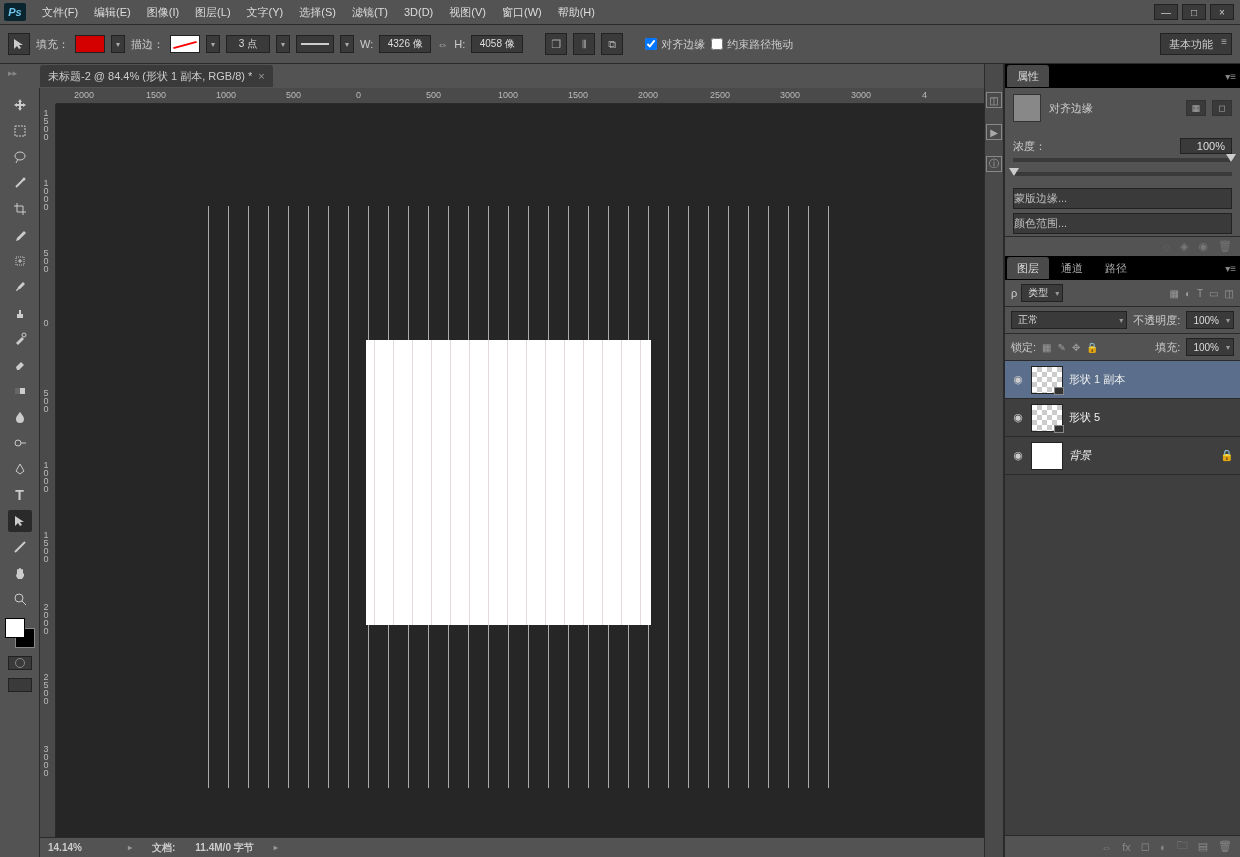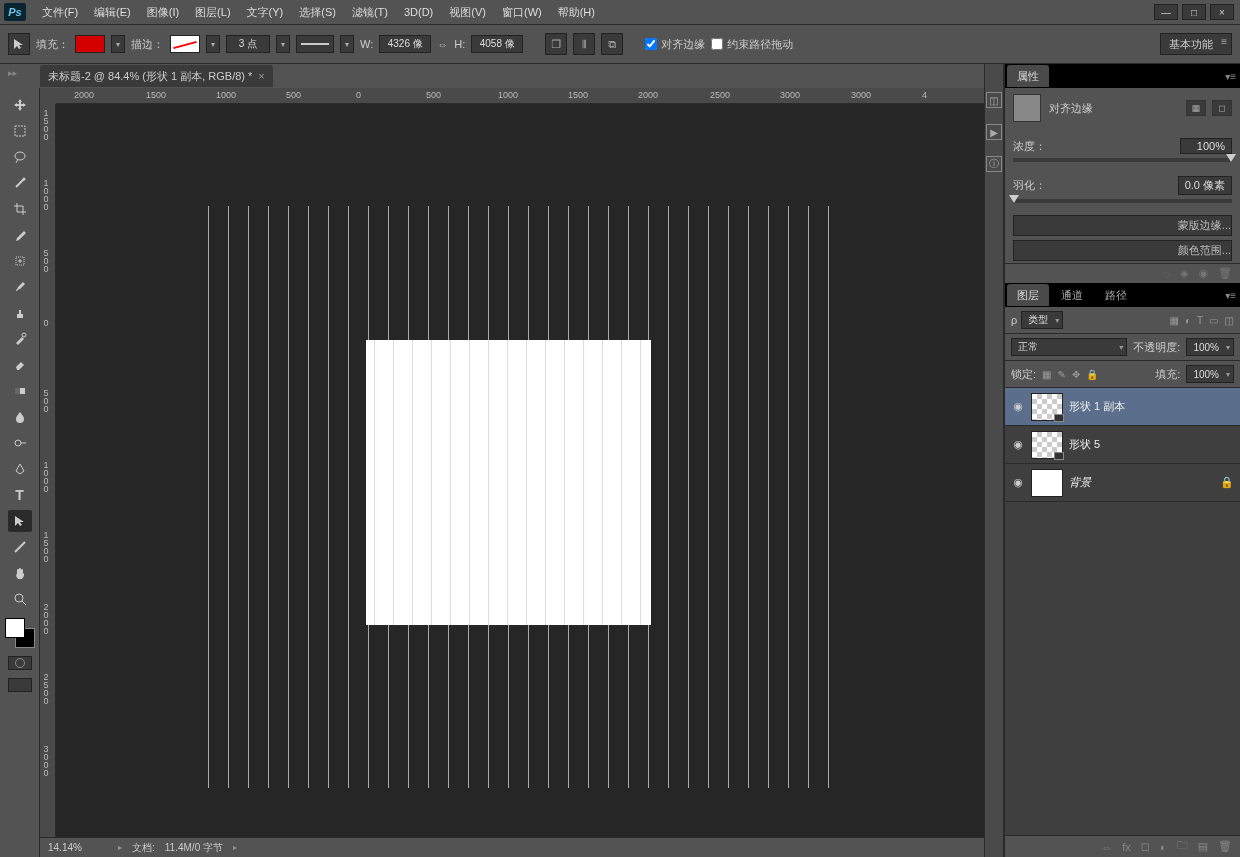"羽化：" div.prop-row { html: <div> <span>羽化：</span> <span>0.0 像素</span> </div> -> none }
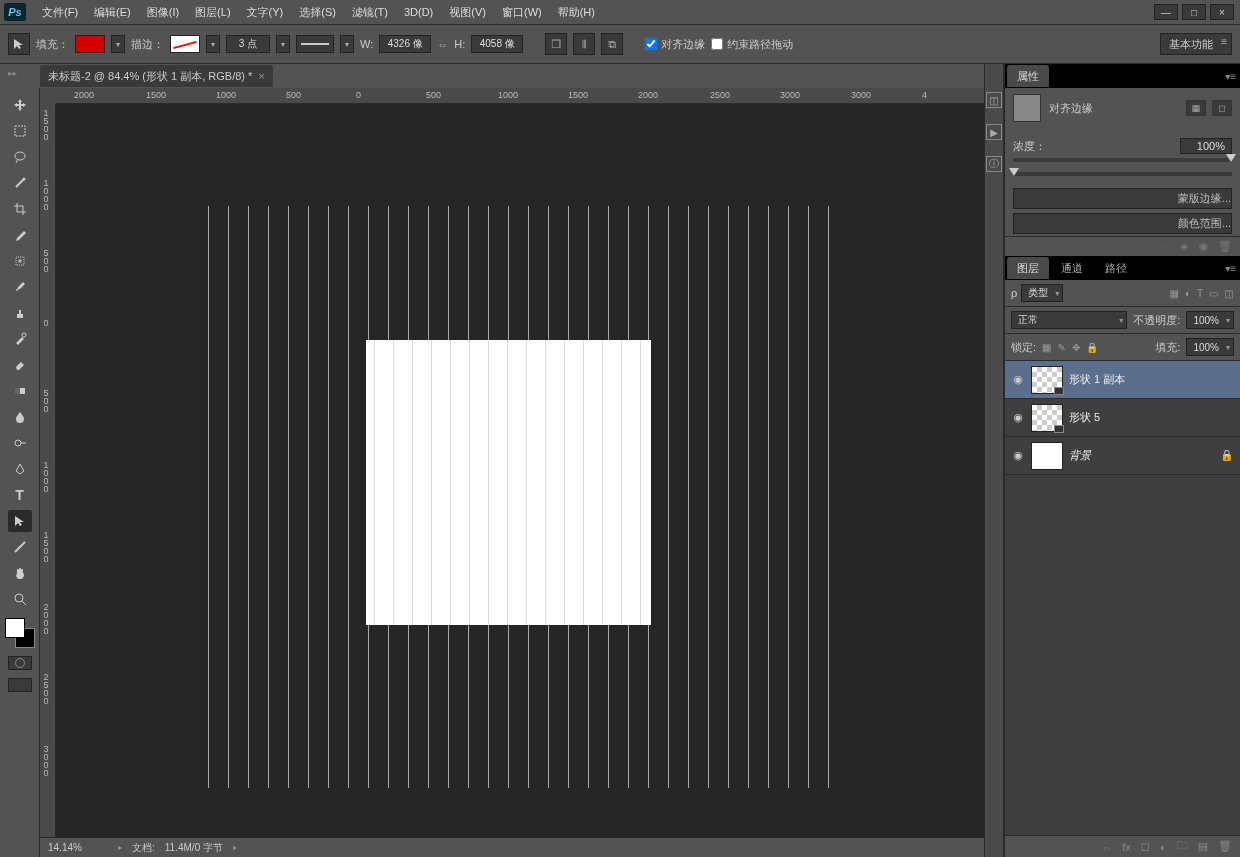"蒙版边缘..." .adj-btn { text-align: right -> left }
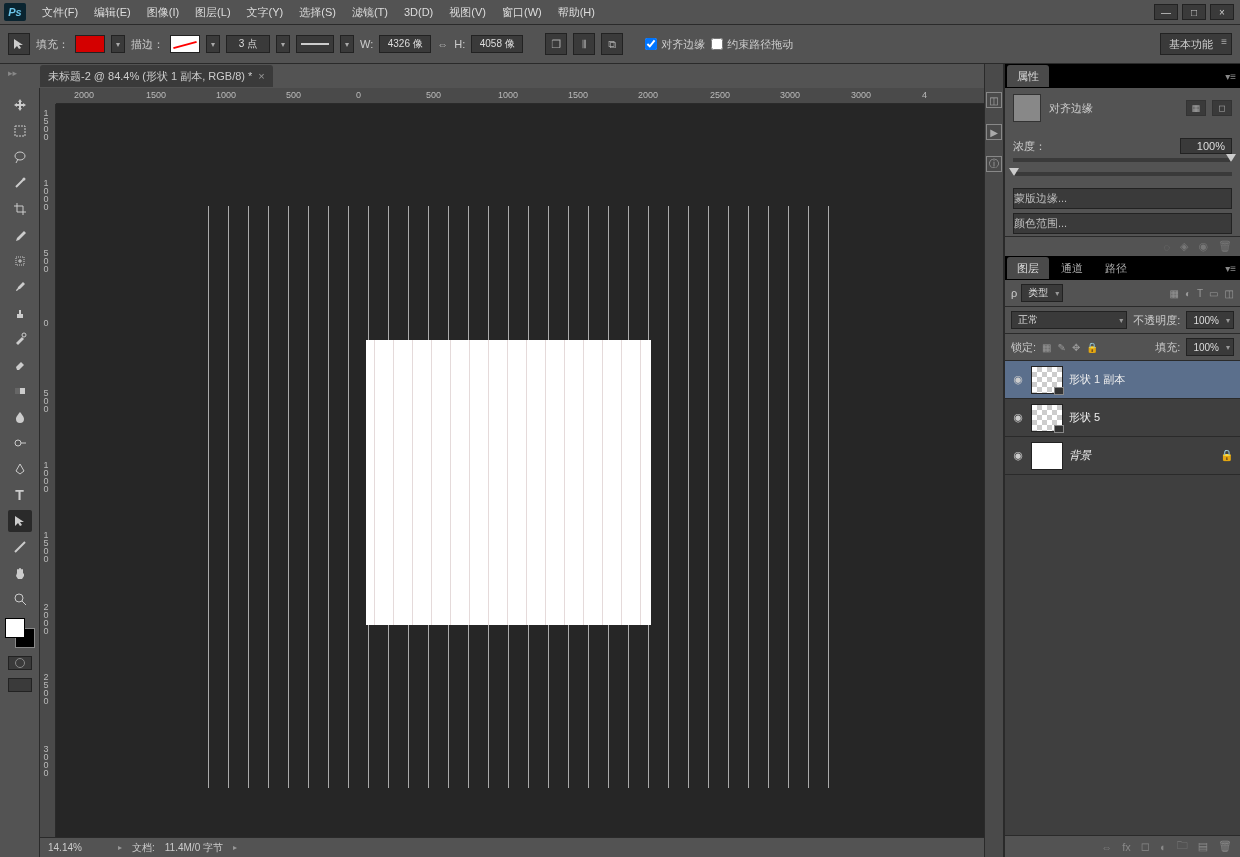"14.14%" .status-bar { font-weight: none -> bold; gap: 10px -> 20px }
